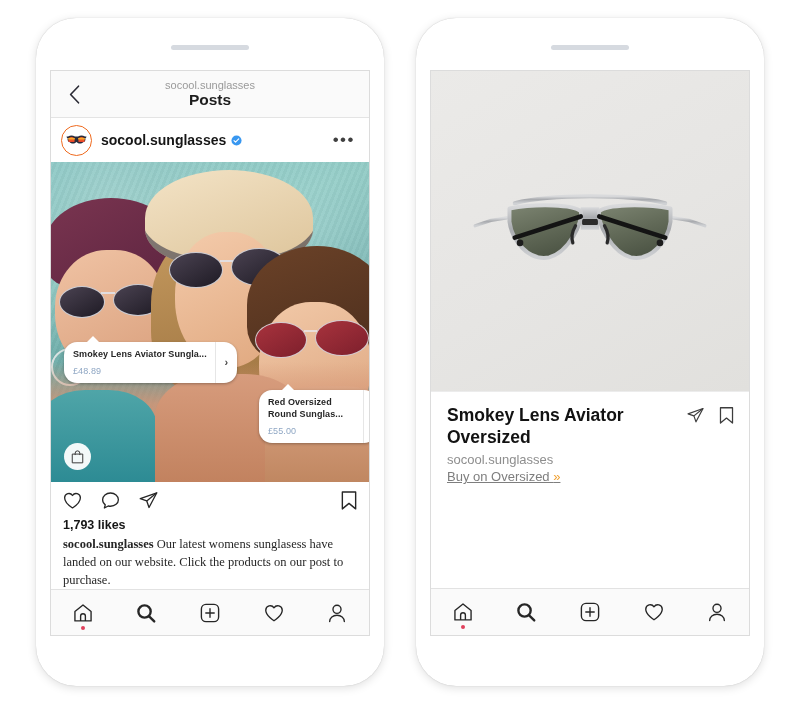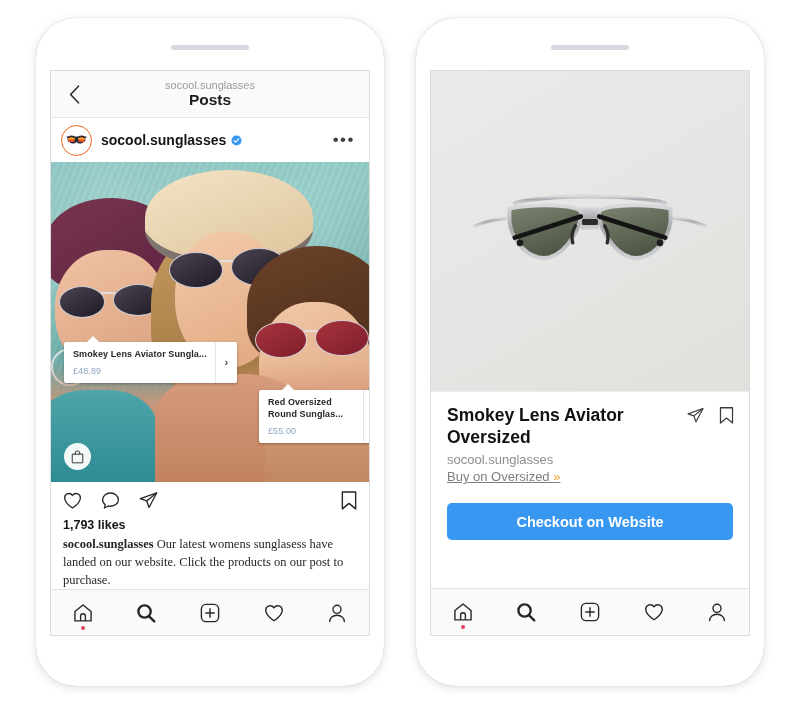"Smokey Lens Aviator Sungla..." .tag { border-radius: 2px -> 13px }
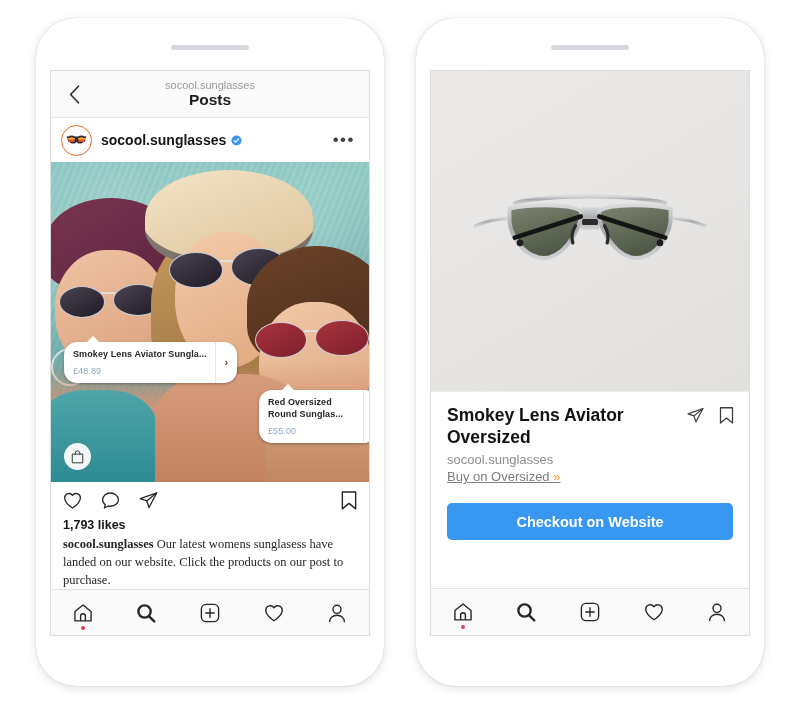"Checkout on Website" button.checkout-btn { html: <button>Checkout on Website</button> -> none }
